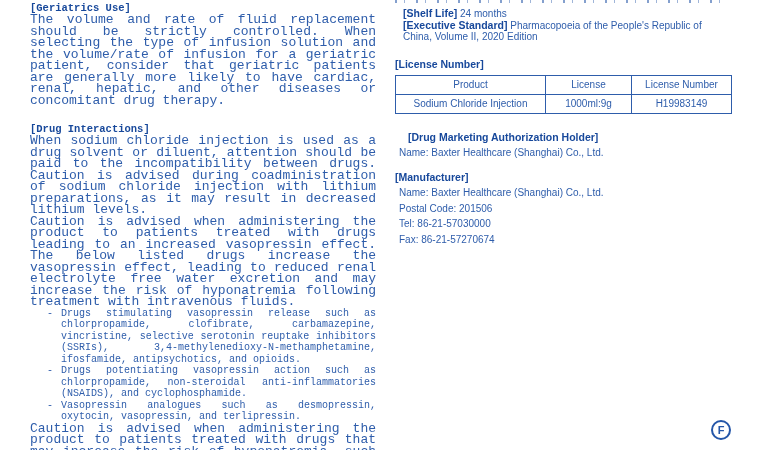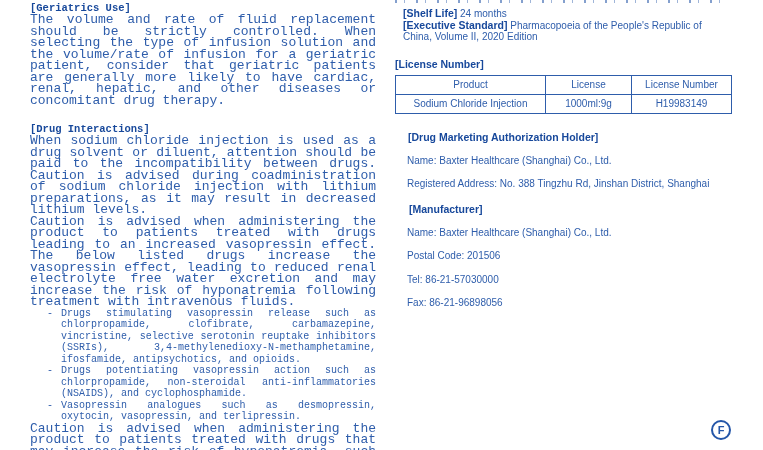"Name: Baxter Healthcare (Shanghai) Co.," .addr-line { margin: 12px -> 4px }
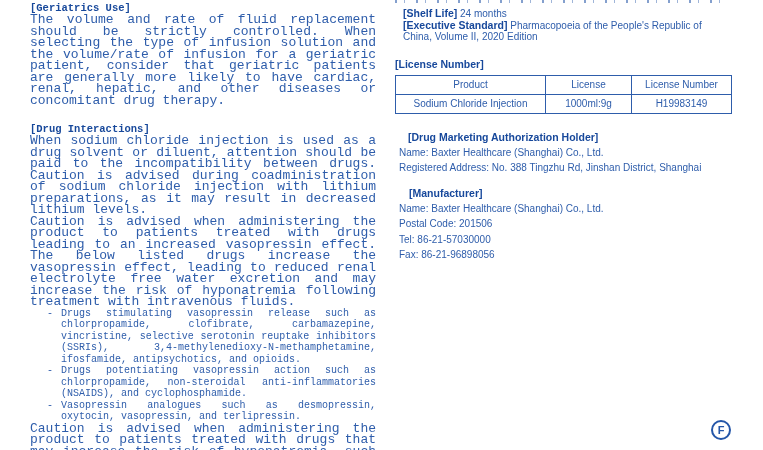"Registered Address: No. 388 Tingzhu" p.addr-line { html: <p>Registered Address: No. 388 Tingzhu Rd, Jinshan District, Shanghai</p> -> none }
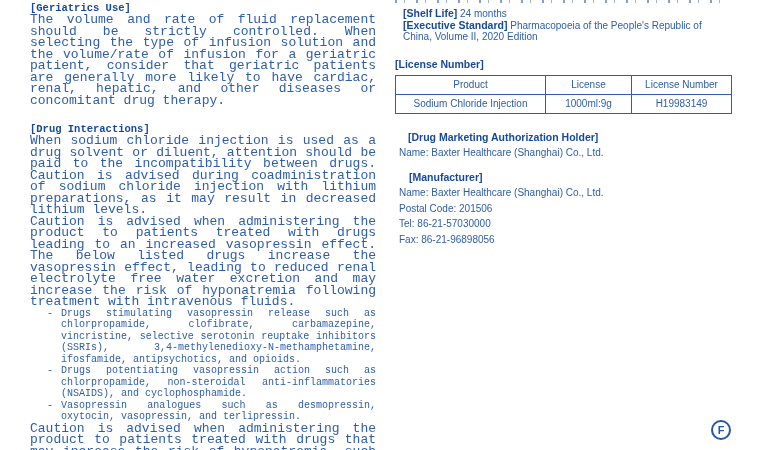"[Manufacturer]" .r-heading3 { margin-left: 14px -> none }
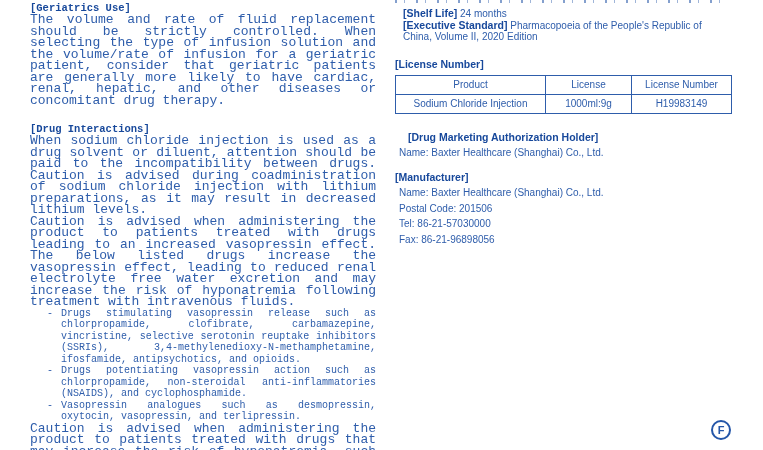"Fax: 86-21-96898056" p.addr-line { text: 86-21-96898056 -> 86-21-57270674 }
